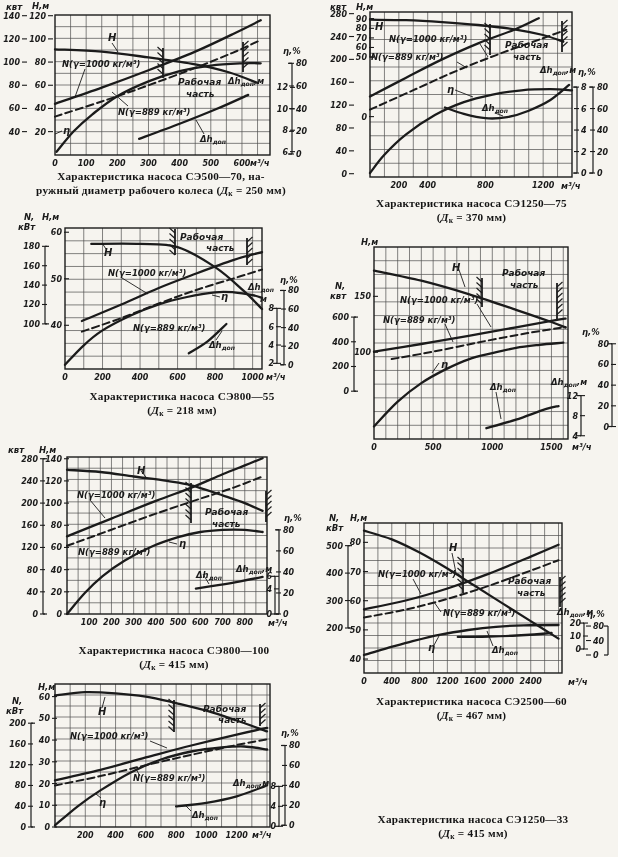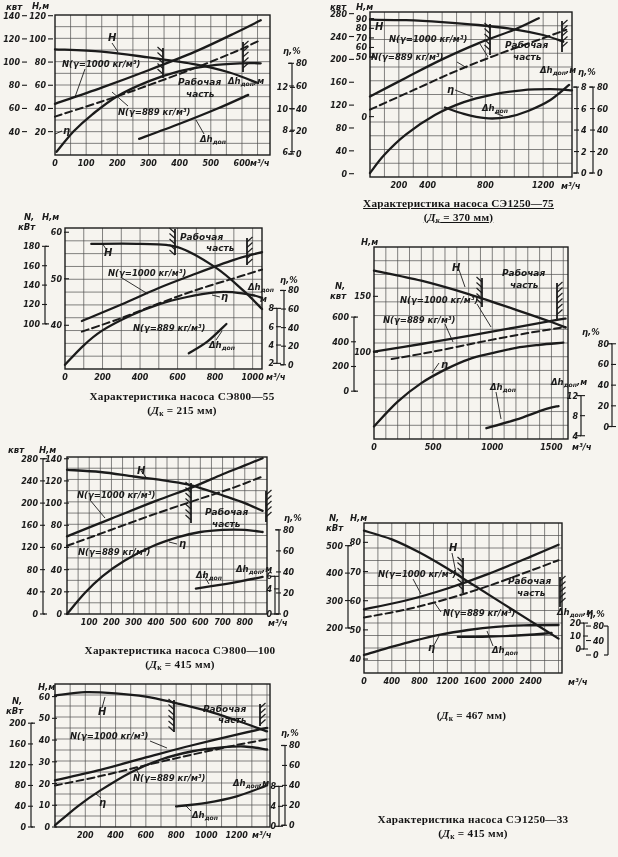"Характеристика насоса СЭ500—70, на-" div.caption { html: none -> <div> <span>Характеристика насоса СЭ500—70, на-</span><br> <span><span>ружный диаметр рабочего колеса (</span><span>Д</span><span>к</span><span> = 250 мм)</span></span> </div> }
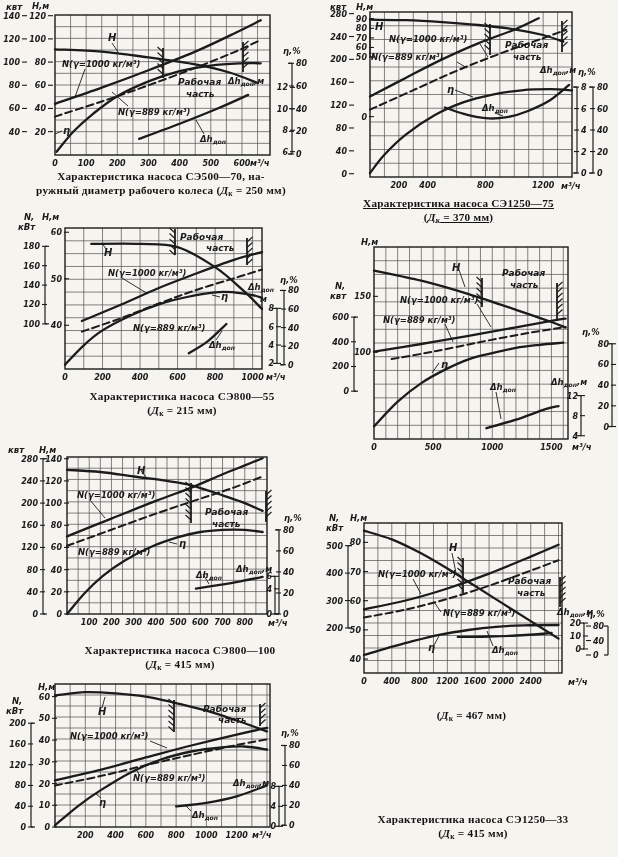"Характеристика насоса СЭ1250—75" div.caption { left: 312px -> 325px; text-decoration: underline -> none }
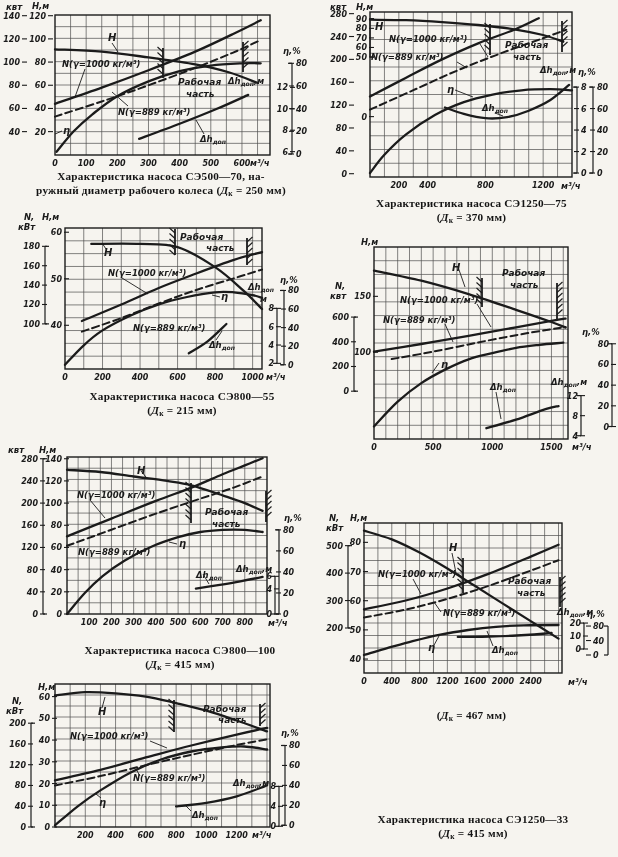"= 215 мм)" span { text: 215 -> 218 }
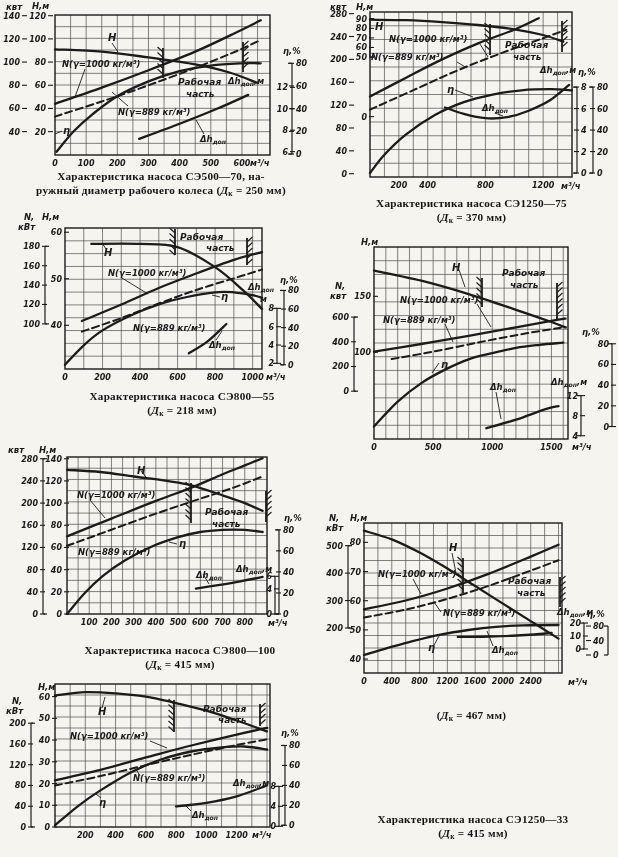"Характеристика насоса СЭ800—100" div.caption { left: 24px -> 18px }
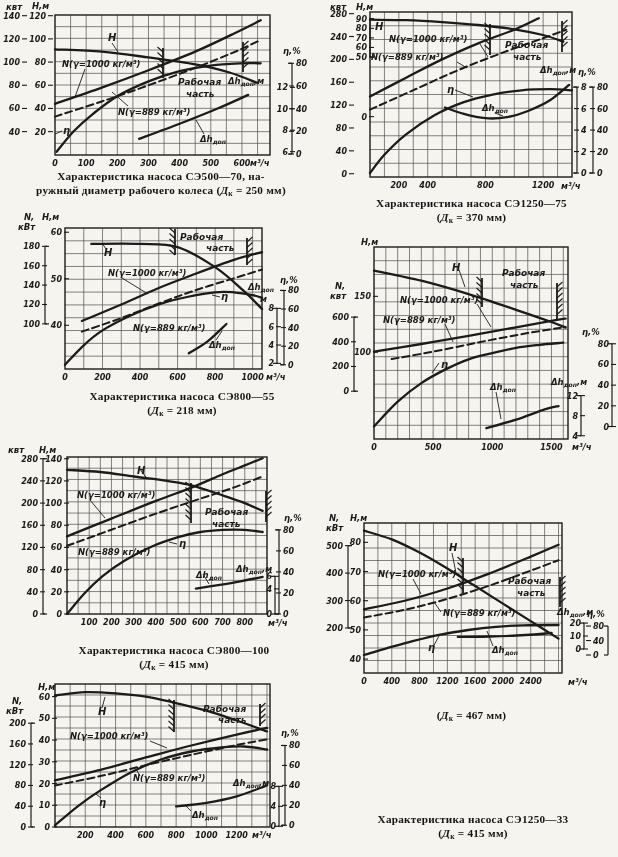"Характеристика насоса СЭ2500—60" span { html: none -> <span>Характеристика насоса СЭ2500—60</span> }
